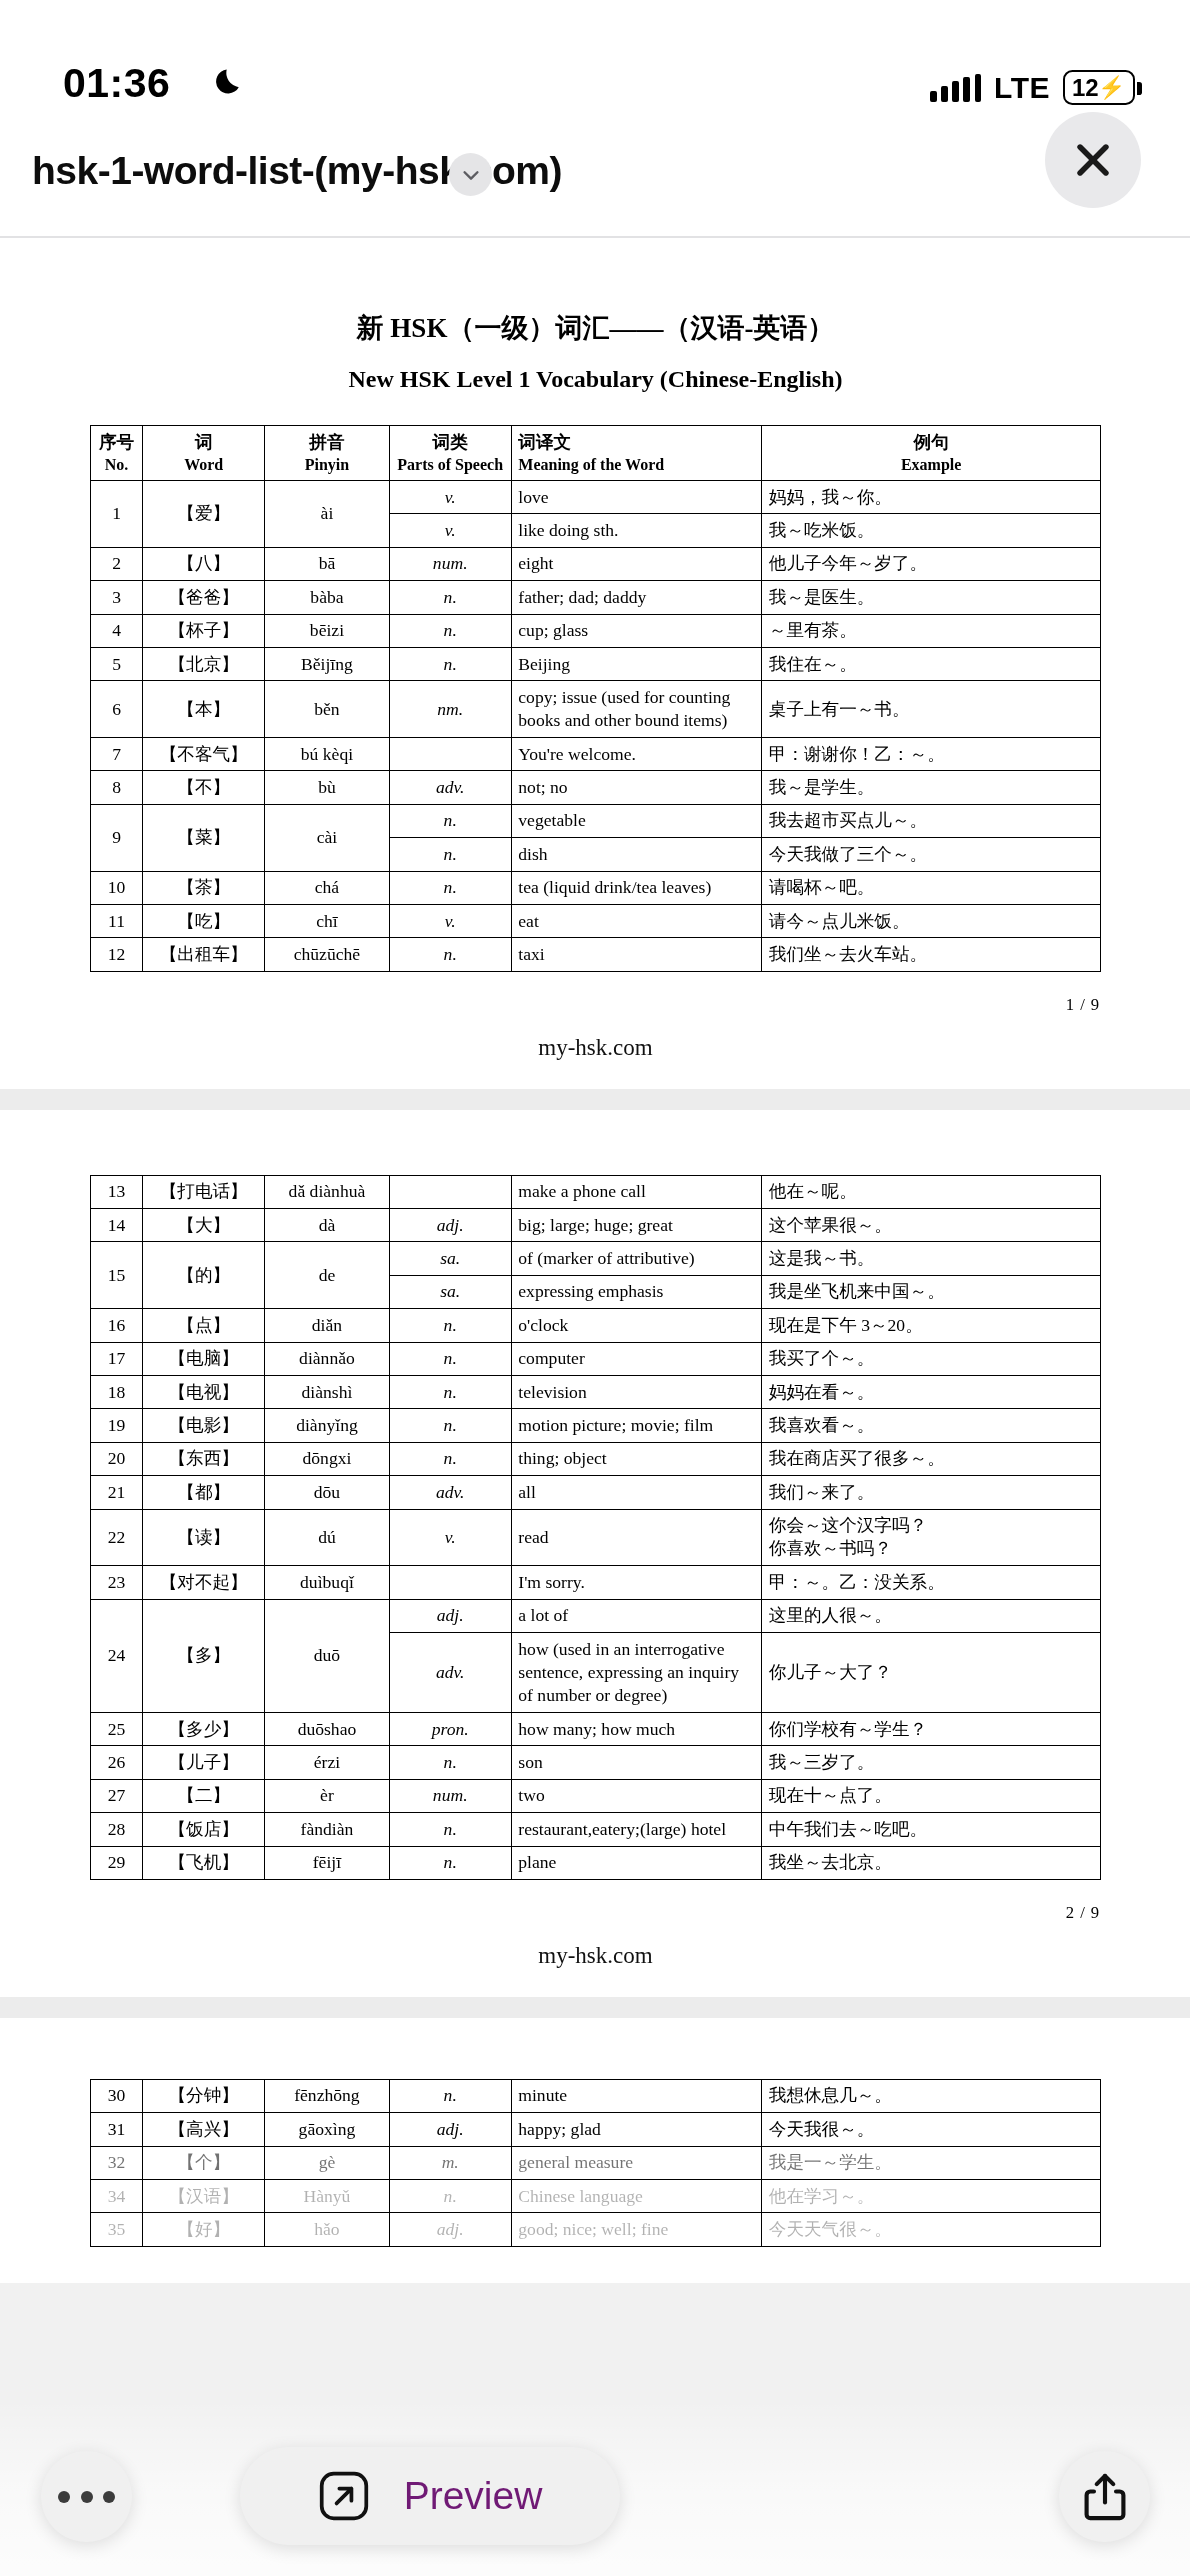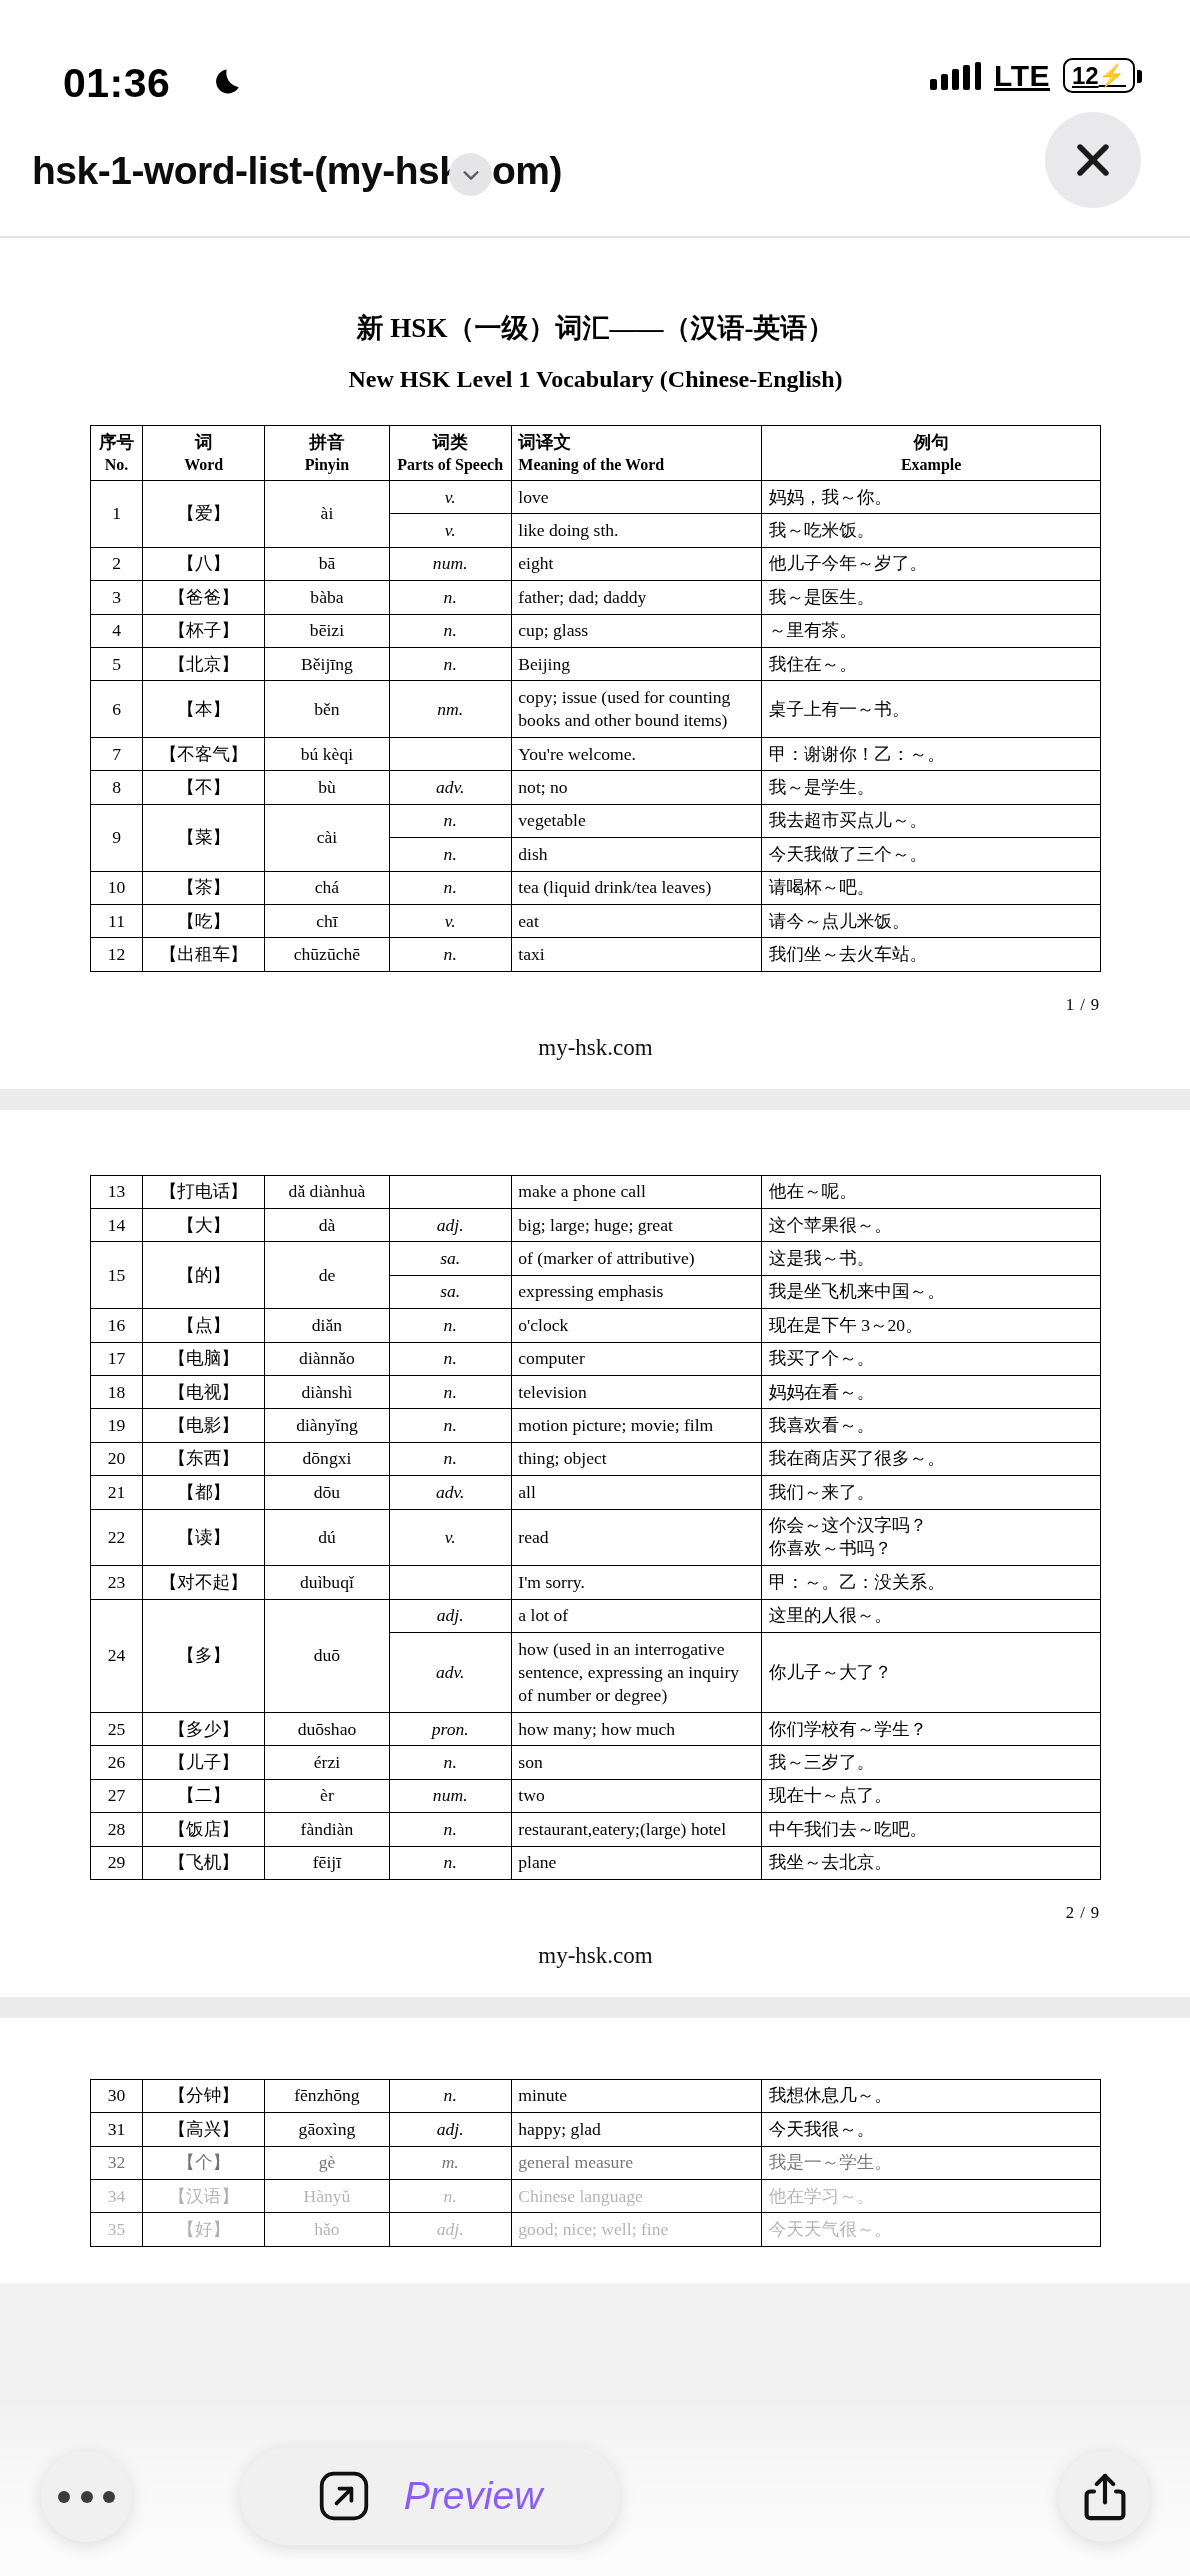"LTE" .status-right { text-decoration: underline -> none; top: 22px -> 34px }
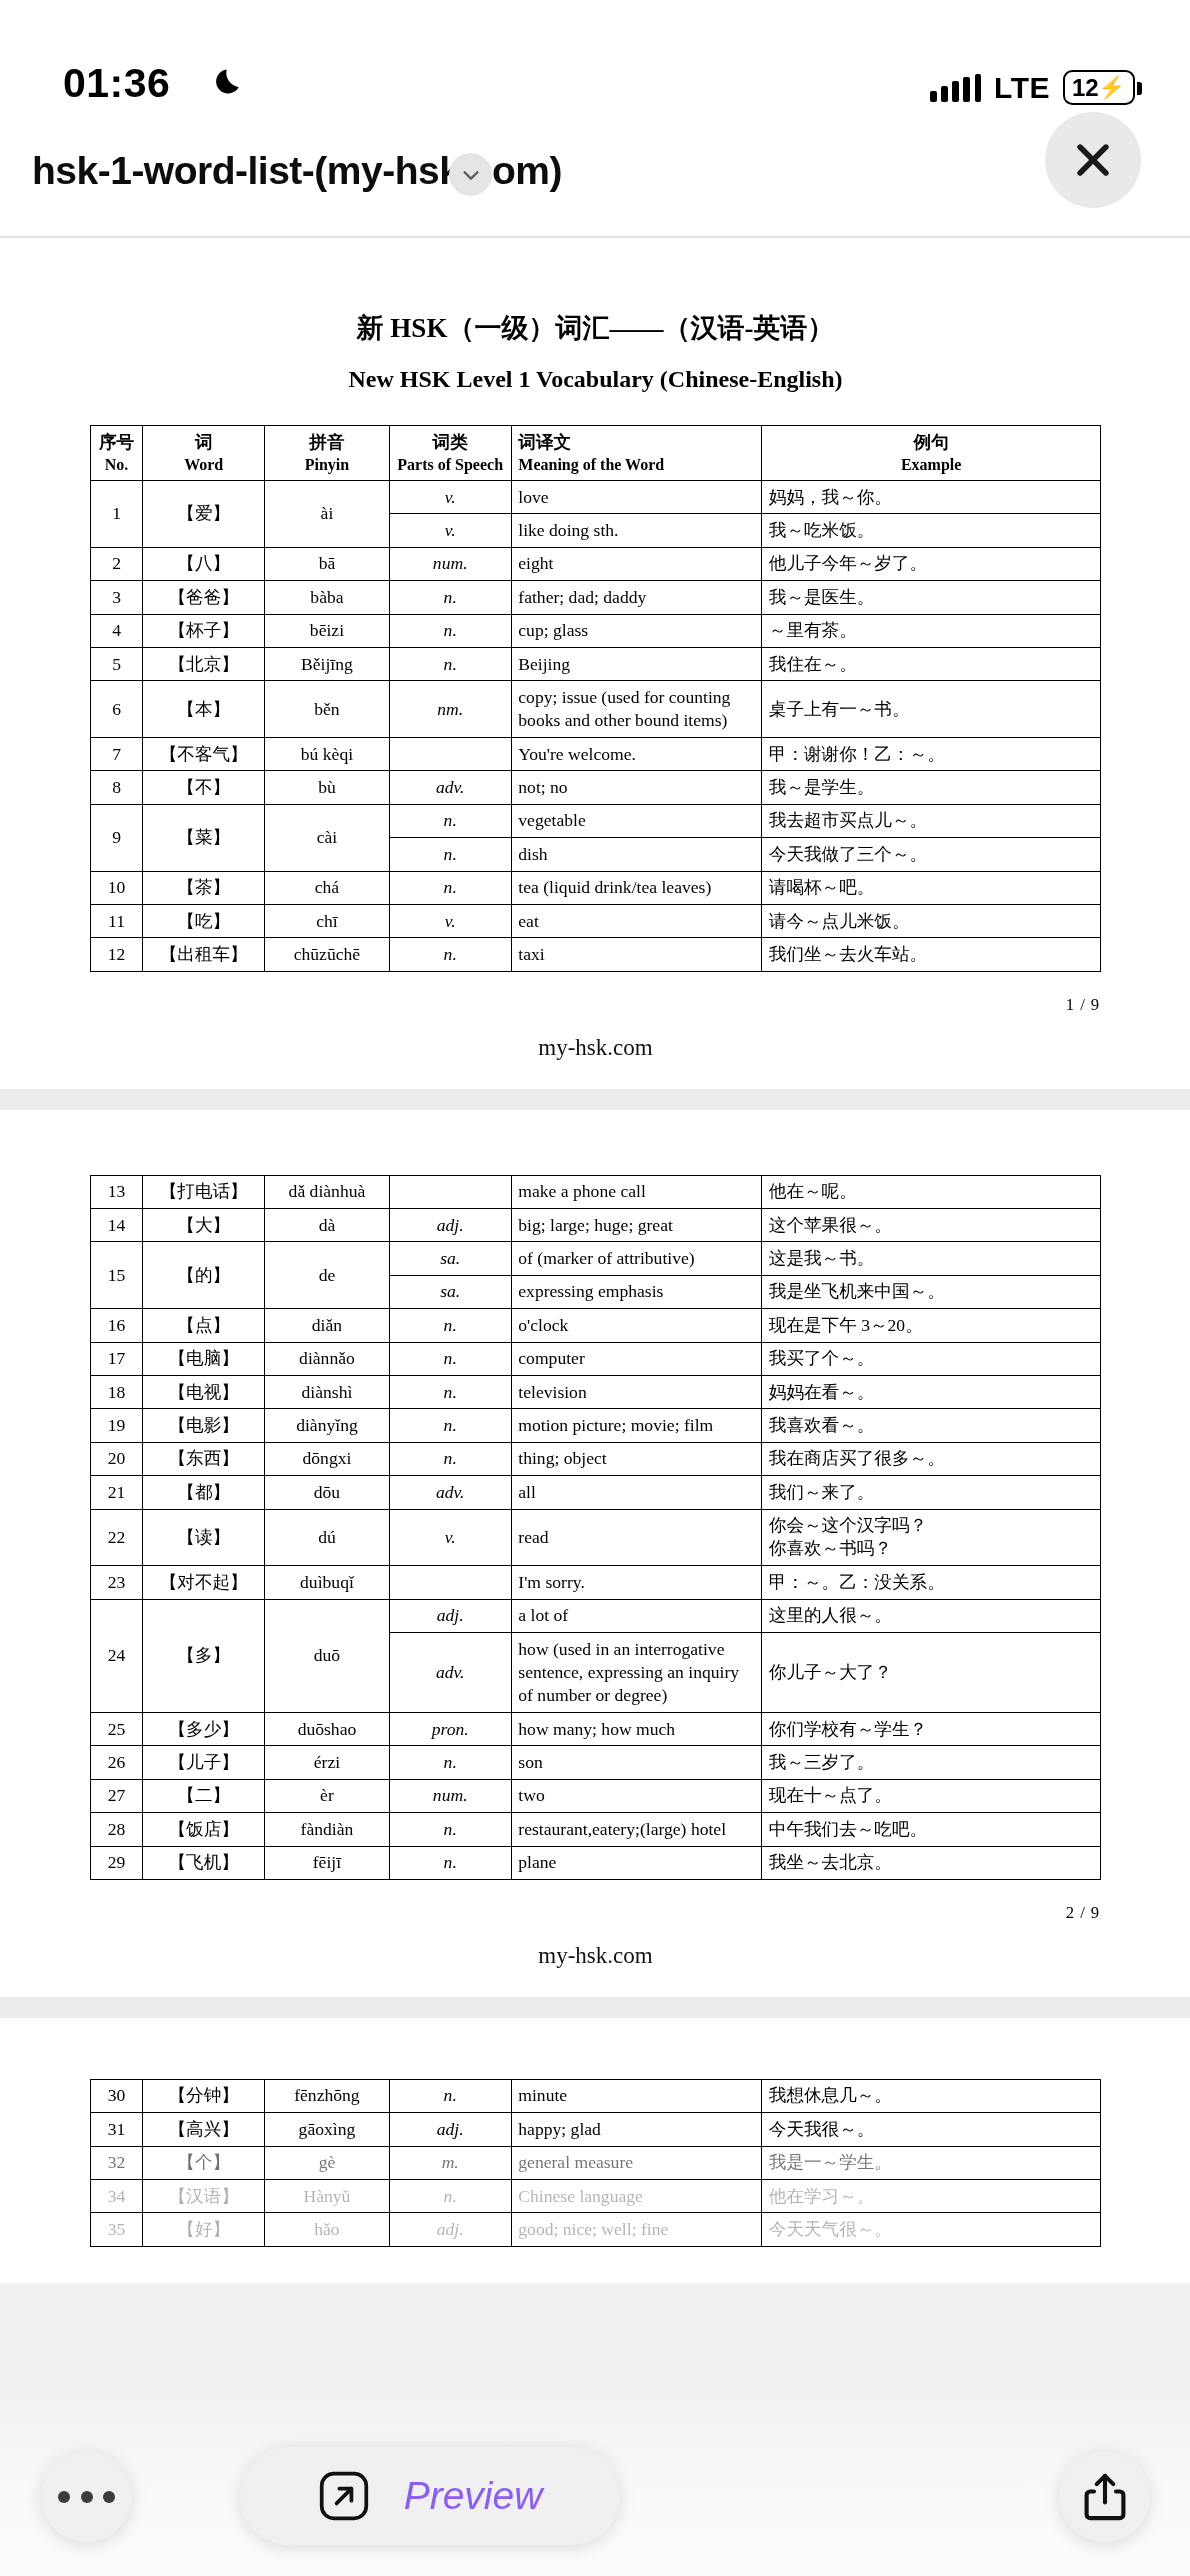"Preview" .preview-label { color: #8b5cf6 -> #701a75; font-style: italic -> none }
